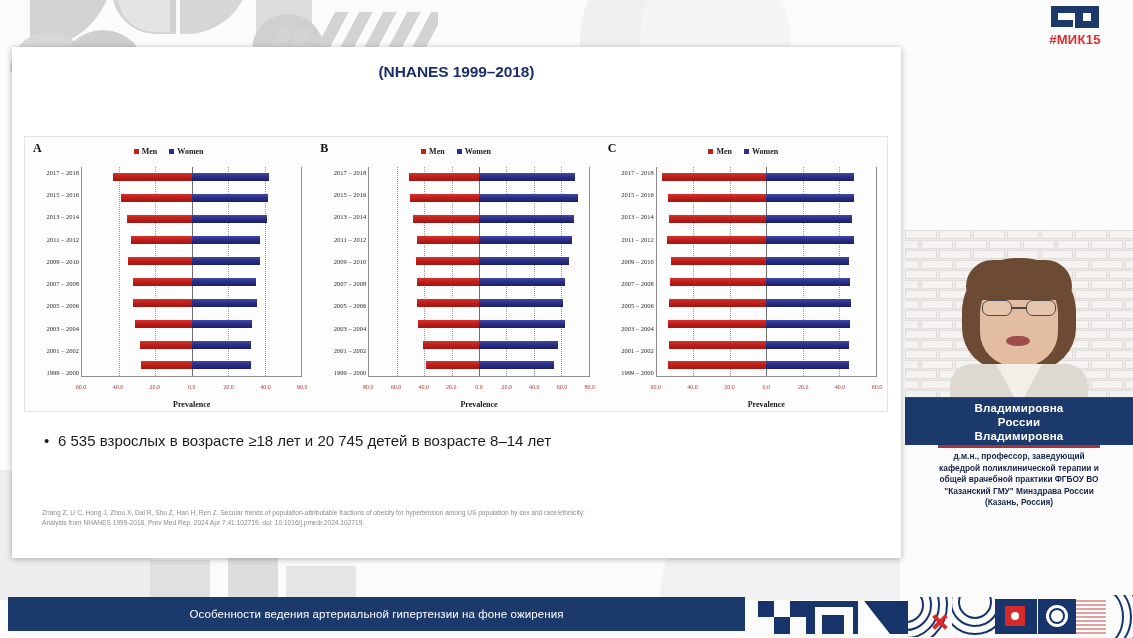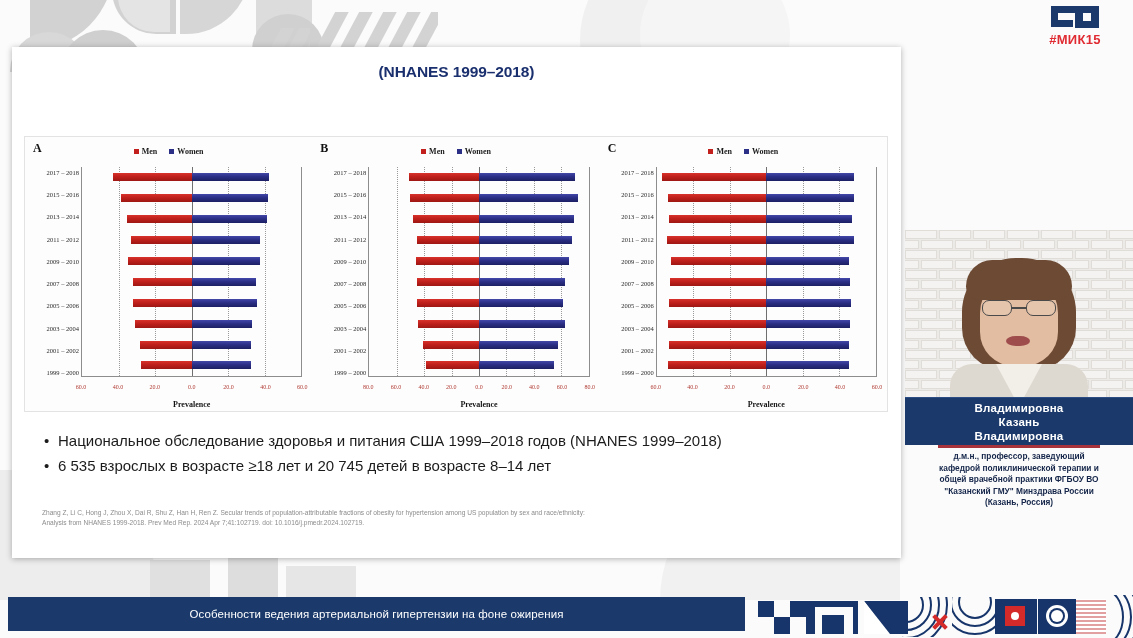"Казань" div { text: Казань -> России }
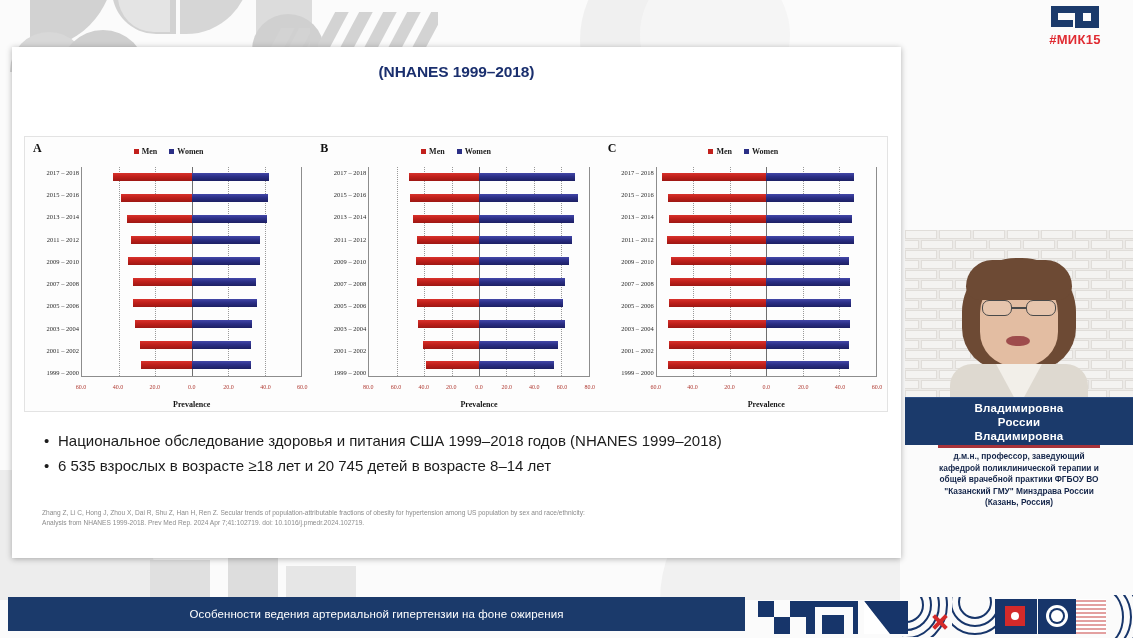"Национальное обследование здоровья и" li { html: <li>Национальное обследование здоровья и питания США 1999–2018 годов (NHANES 1999–2018)</li> -> none }
